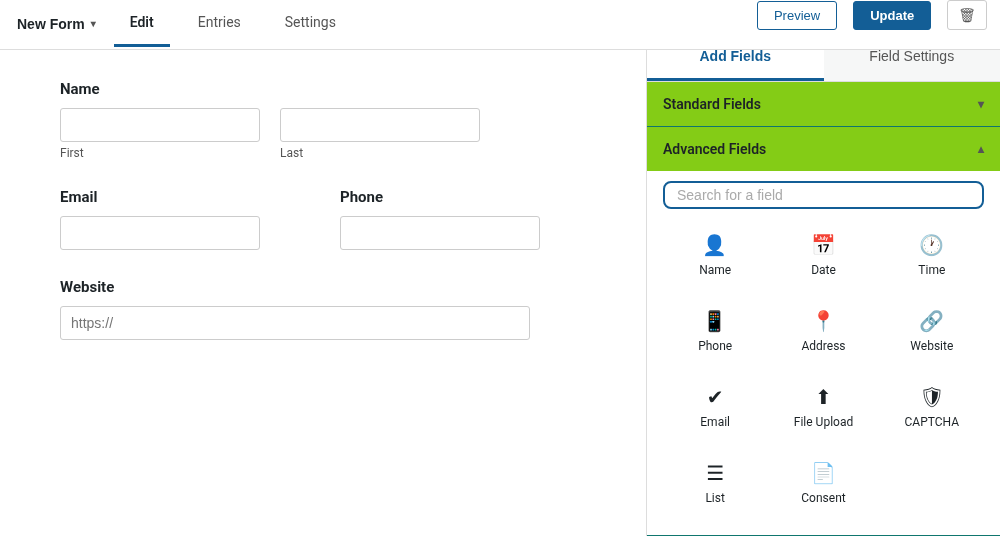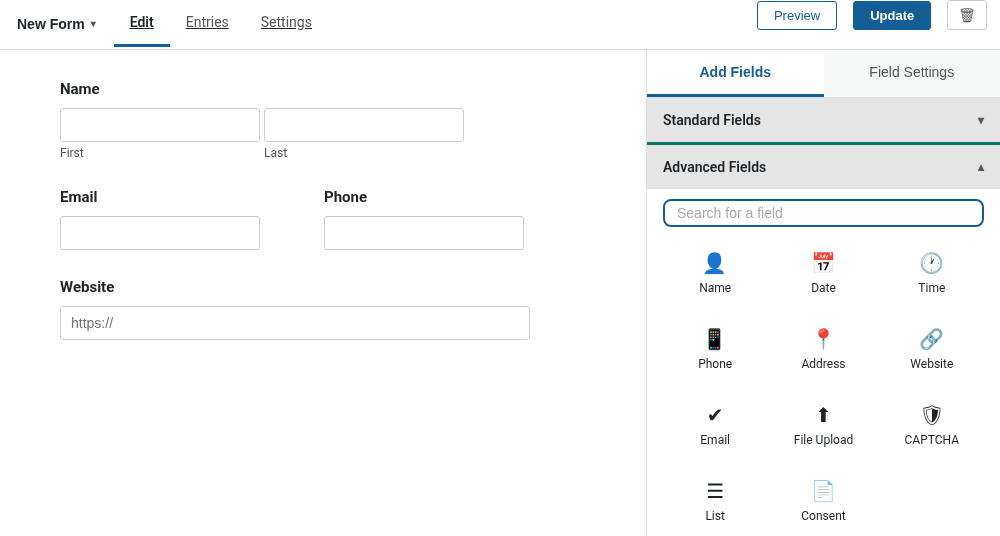"Edit" .nav-tabs { gap: 0 -> 12px; text-decoration: underline -> none }
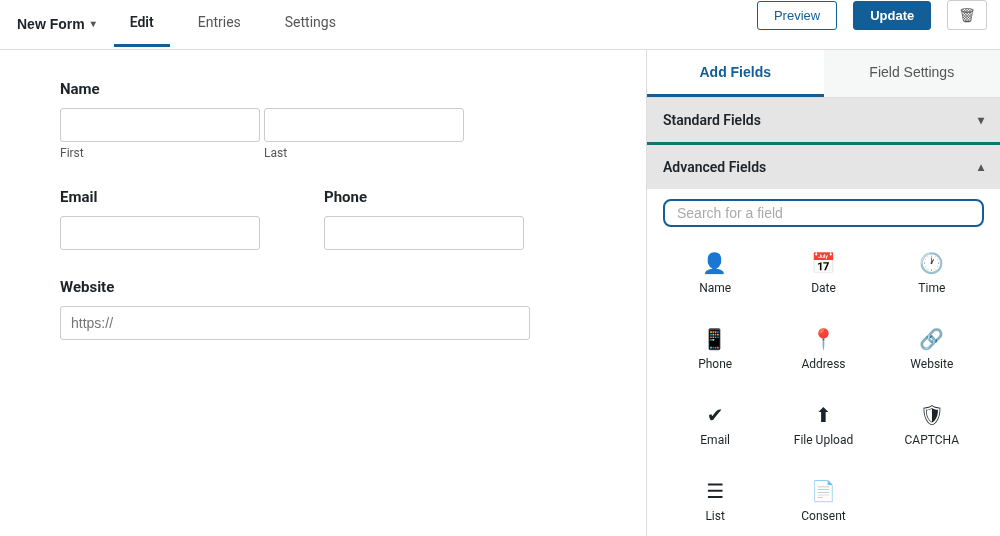"Add Fields" .sidebar { justify-content: none -> flex-end }
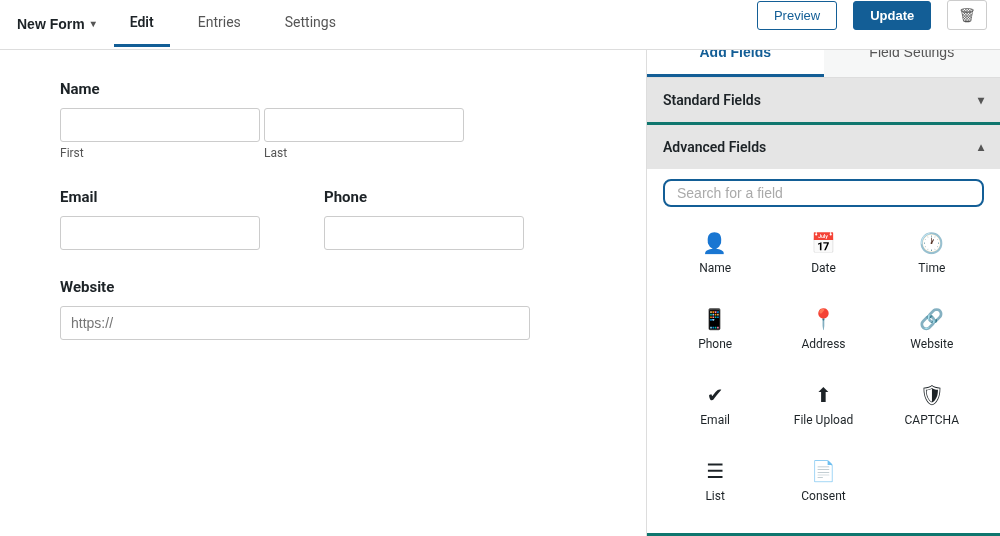"Standard Fields" .accordion { background: #e5e5e5 -> #84cc16; border-bottom: 3px solid #0f766e -> 1px solid #0f766e }
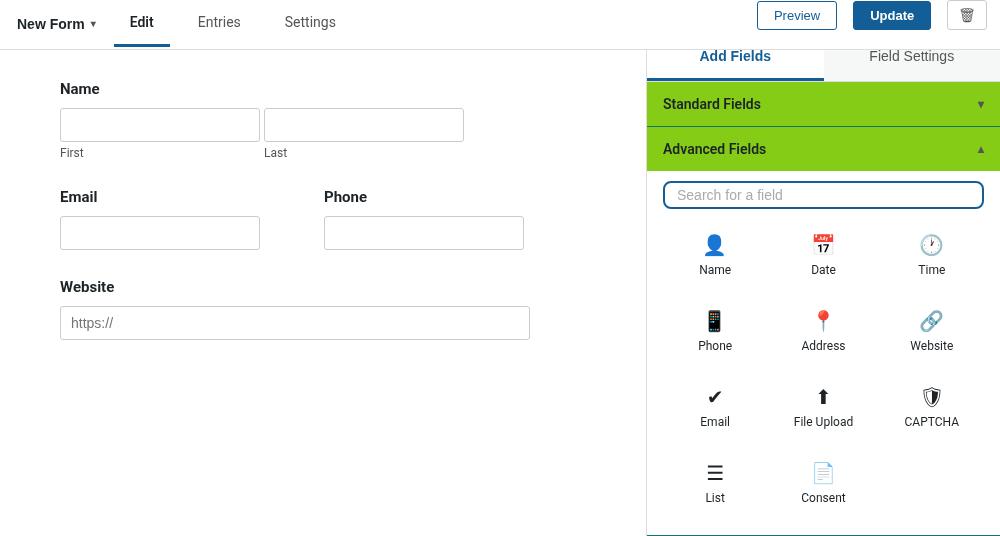"First" .field-row { gap: 4px -> 20px }
